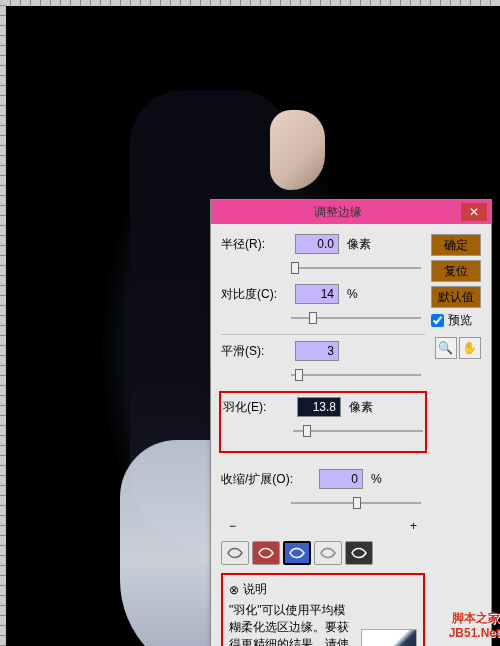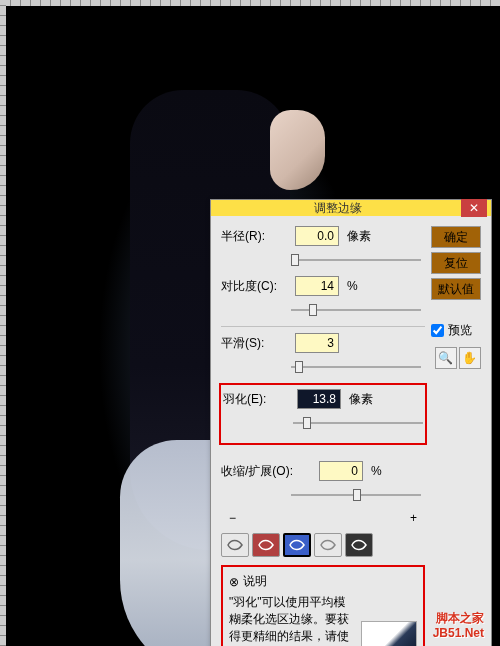"调整边缘" .titlebar { background: #fde047 -> #ec4899; height: 16px -> 24px }
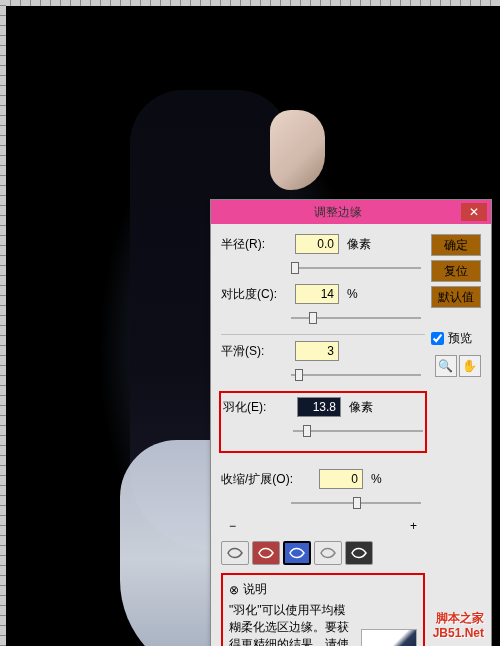"0.0" .input { background: #fef9c3 -> #c4b5fd }
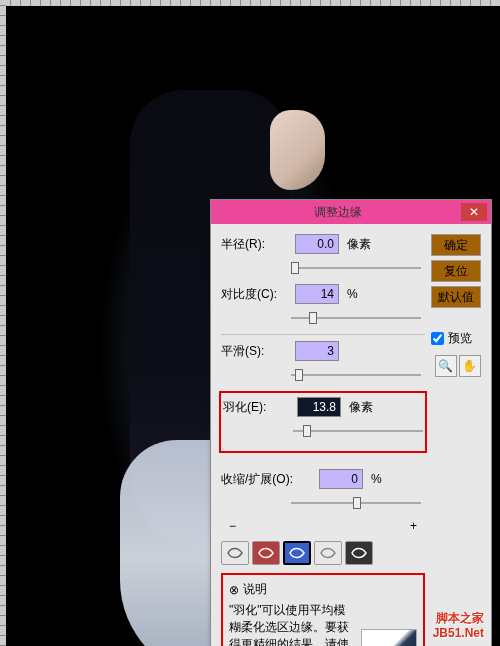"预览" .check-row { margin-top: 18px -> 0 }
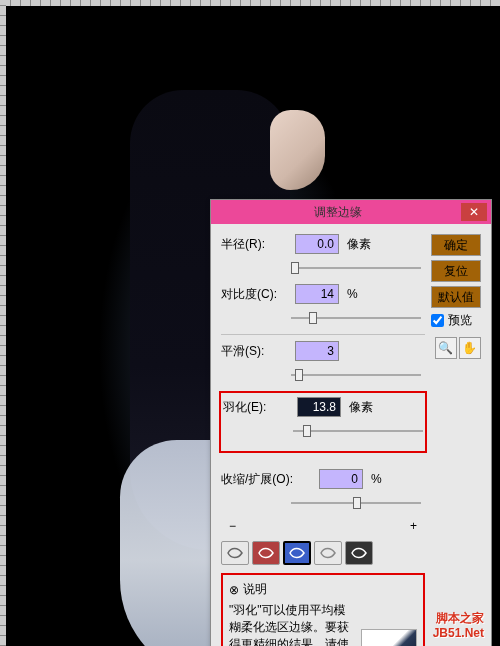"脚本之家" .watermark { right: 16px -> 0 }
